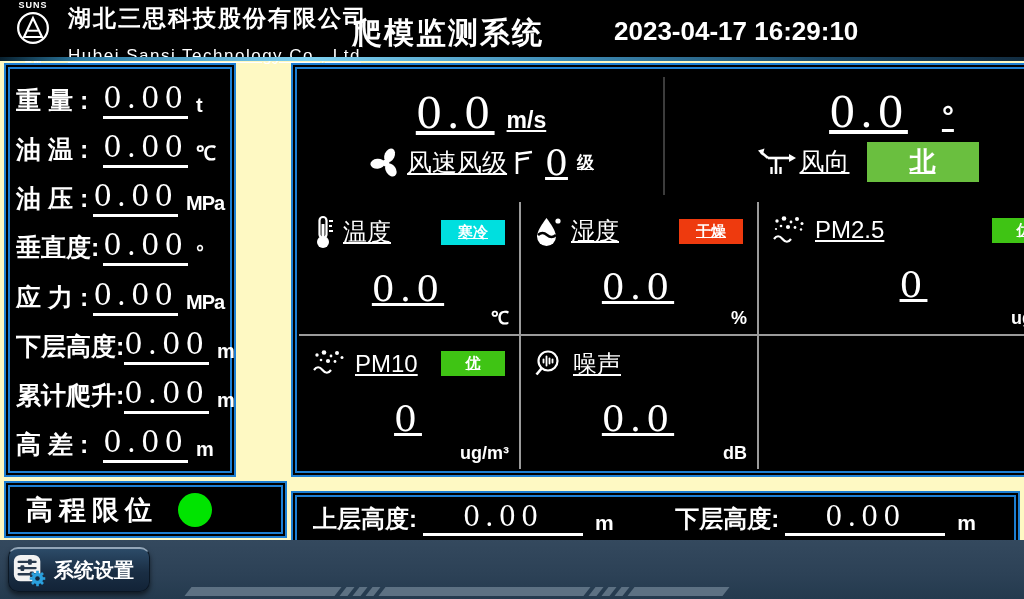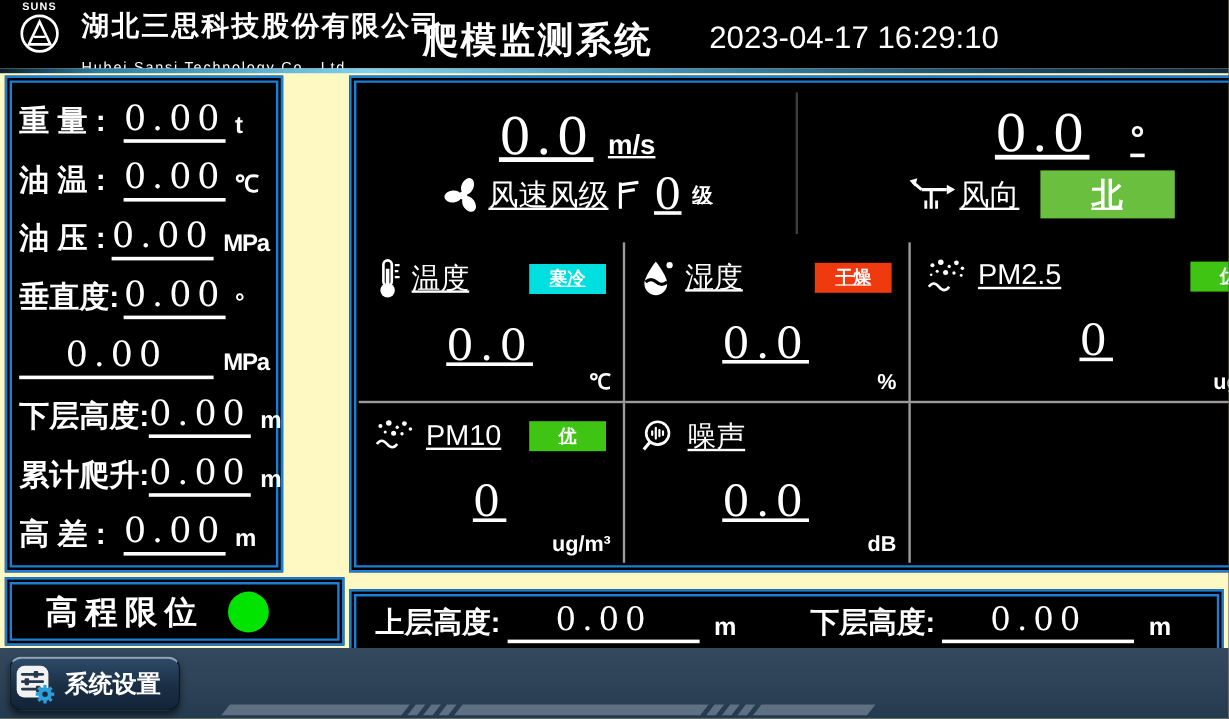"2023-04-17 16:29:10" .datetime { font-weight: normal -> bold; left: 591px -> 614px }
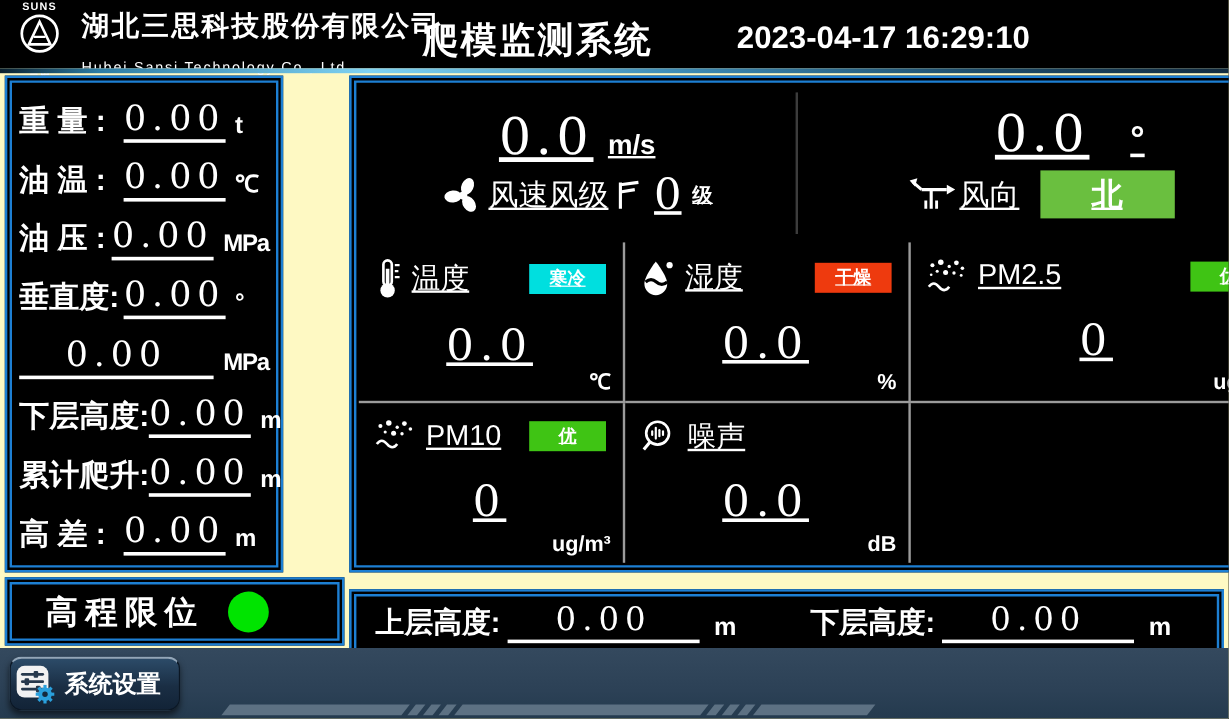"Hubei Sansi Technology Co., Ltd" .company-en { font-size: 12px -> 17px; text-decoration: none -> underline }
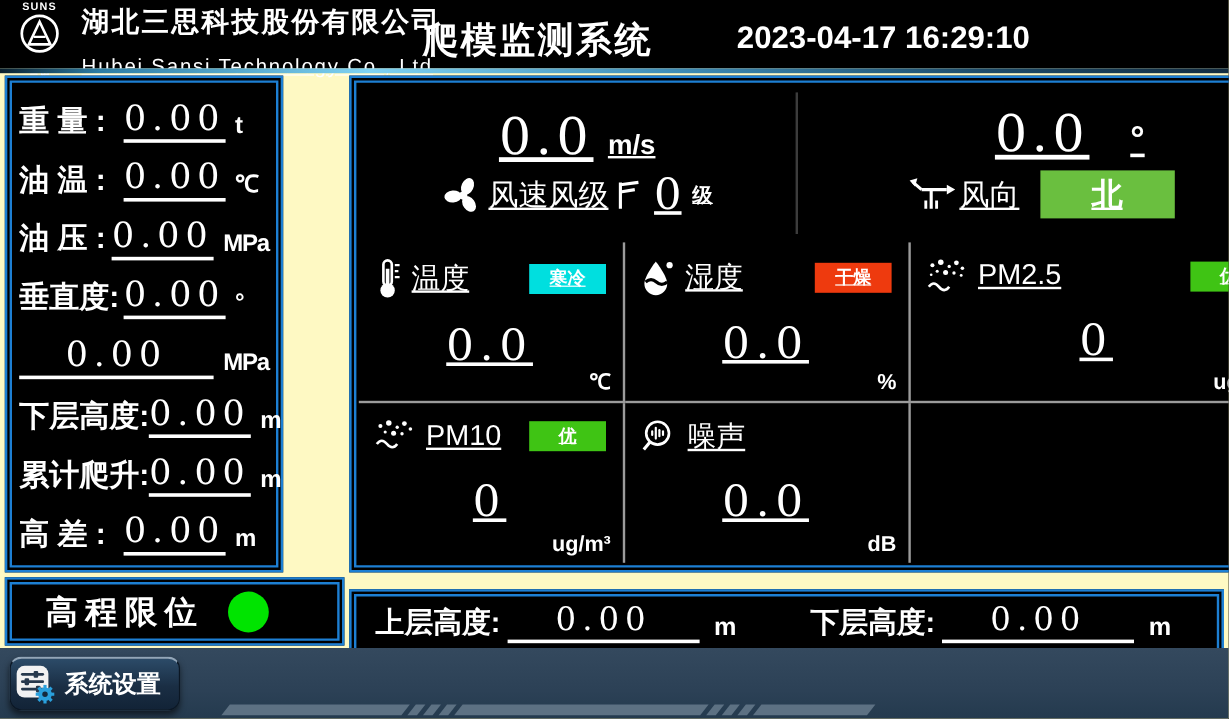"应 力 :" span.llabel { html: none -> <span>应 力 :</span> }
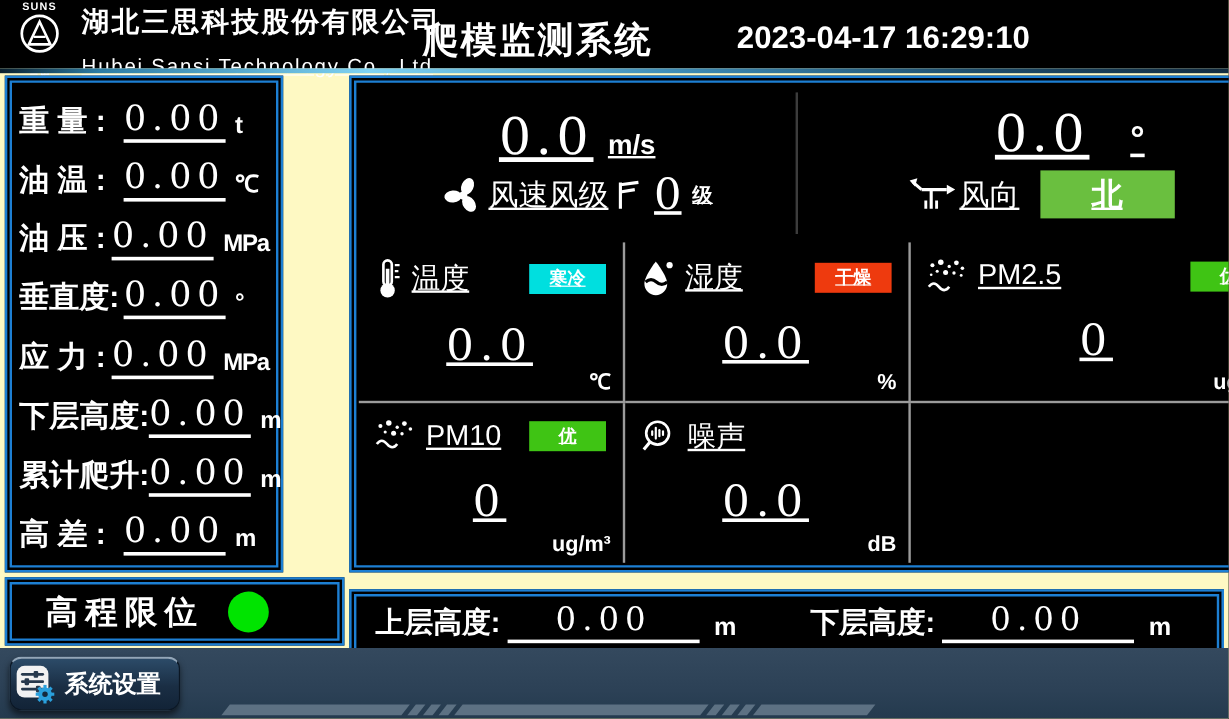"高程限位" .bl-panel { padding-left: 32px -> 20px }
